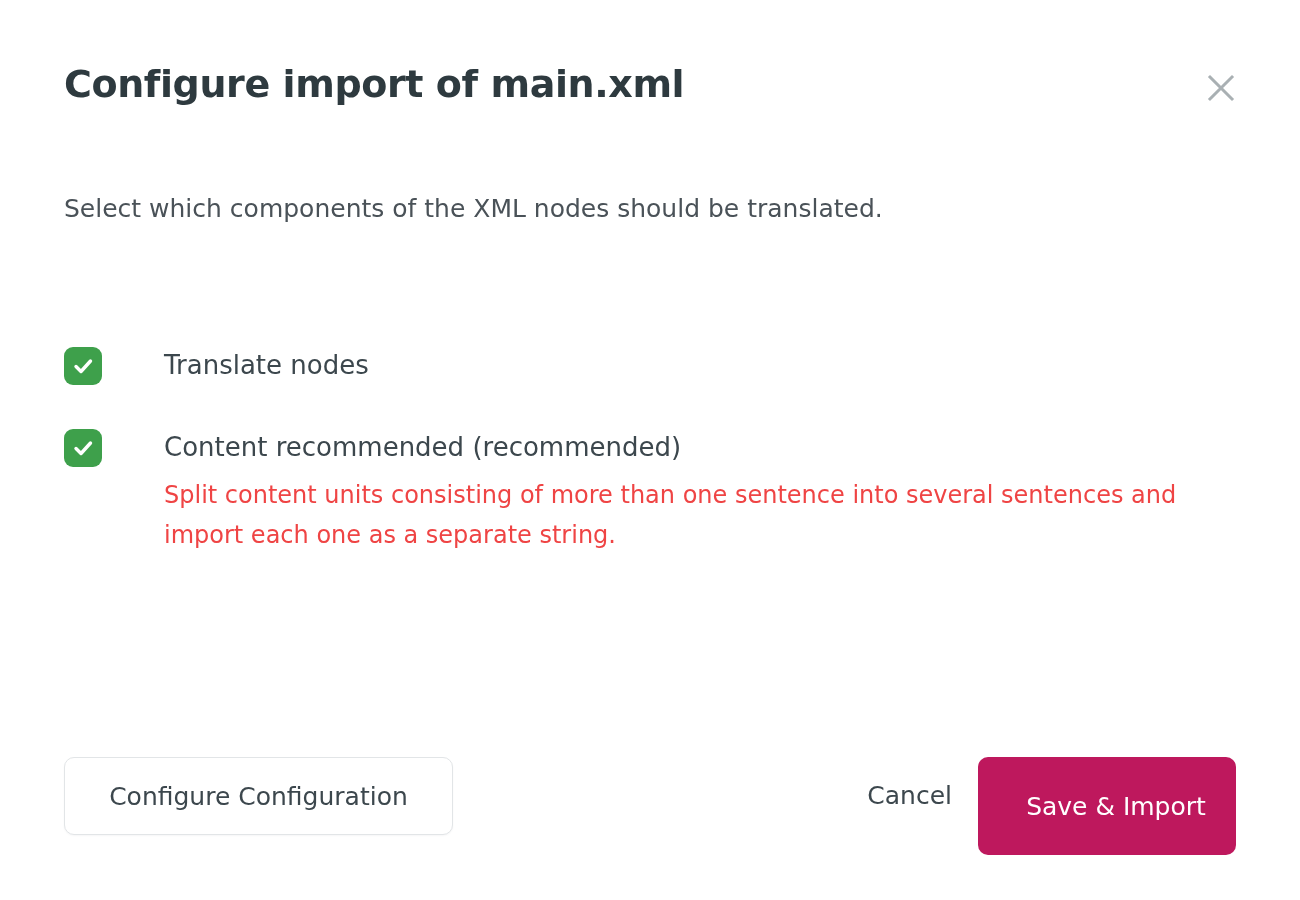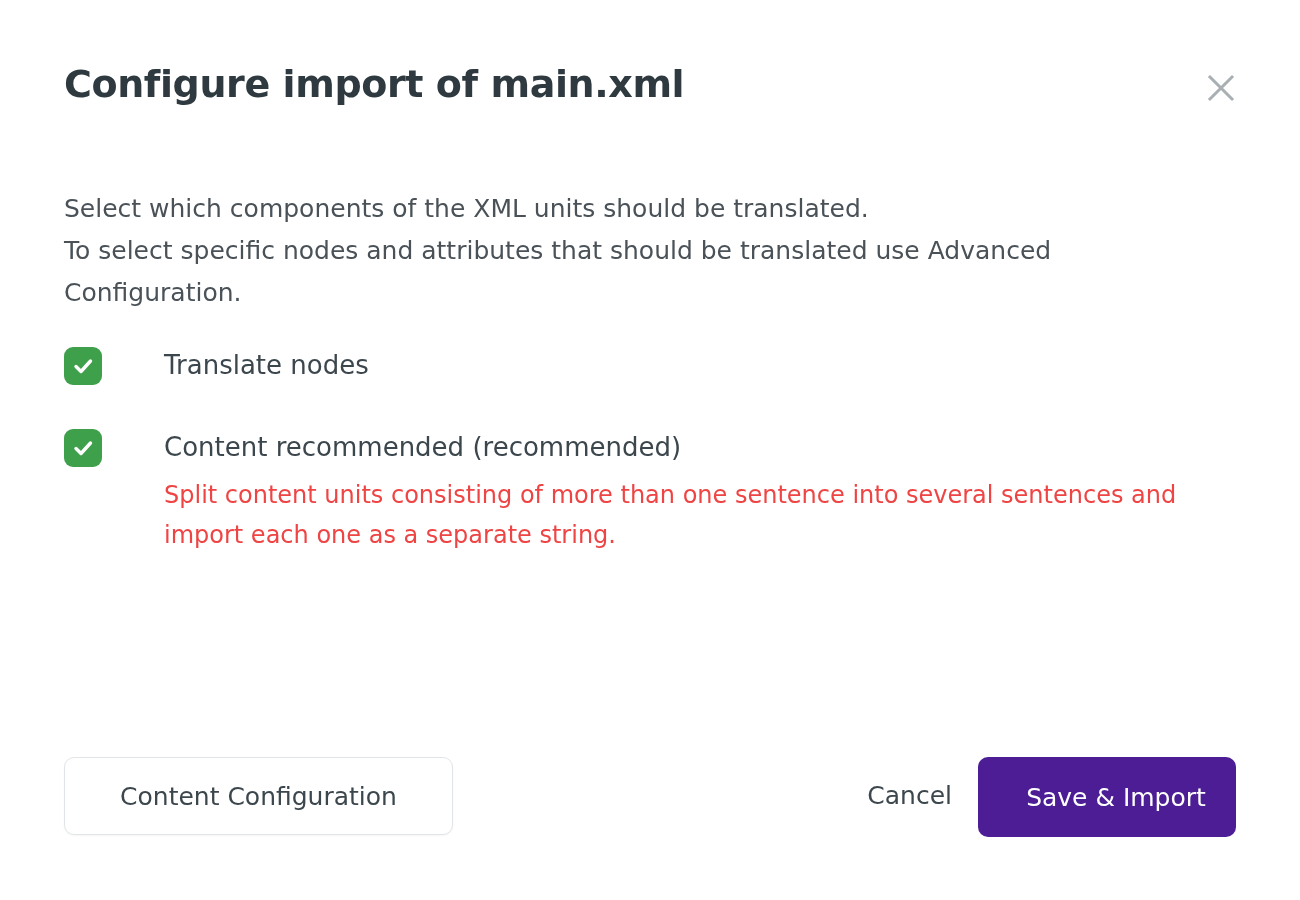"Select which components of the" p { text: units -> nodes }
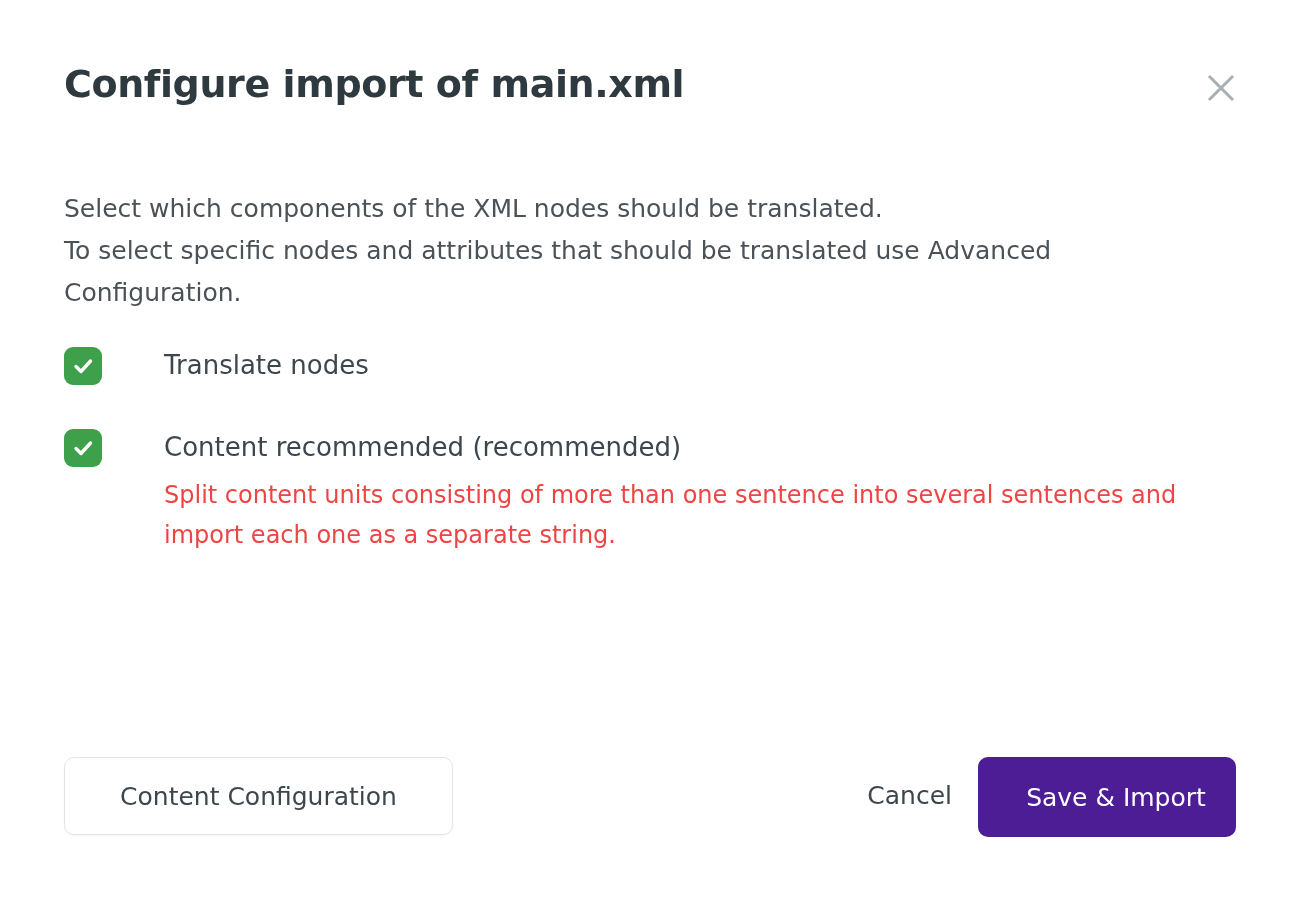"To select specific nodes and" p { html: <p>To select specific nodes and attributes that should be translated use Advanced Configuration.</p> -> none }
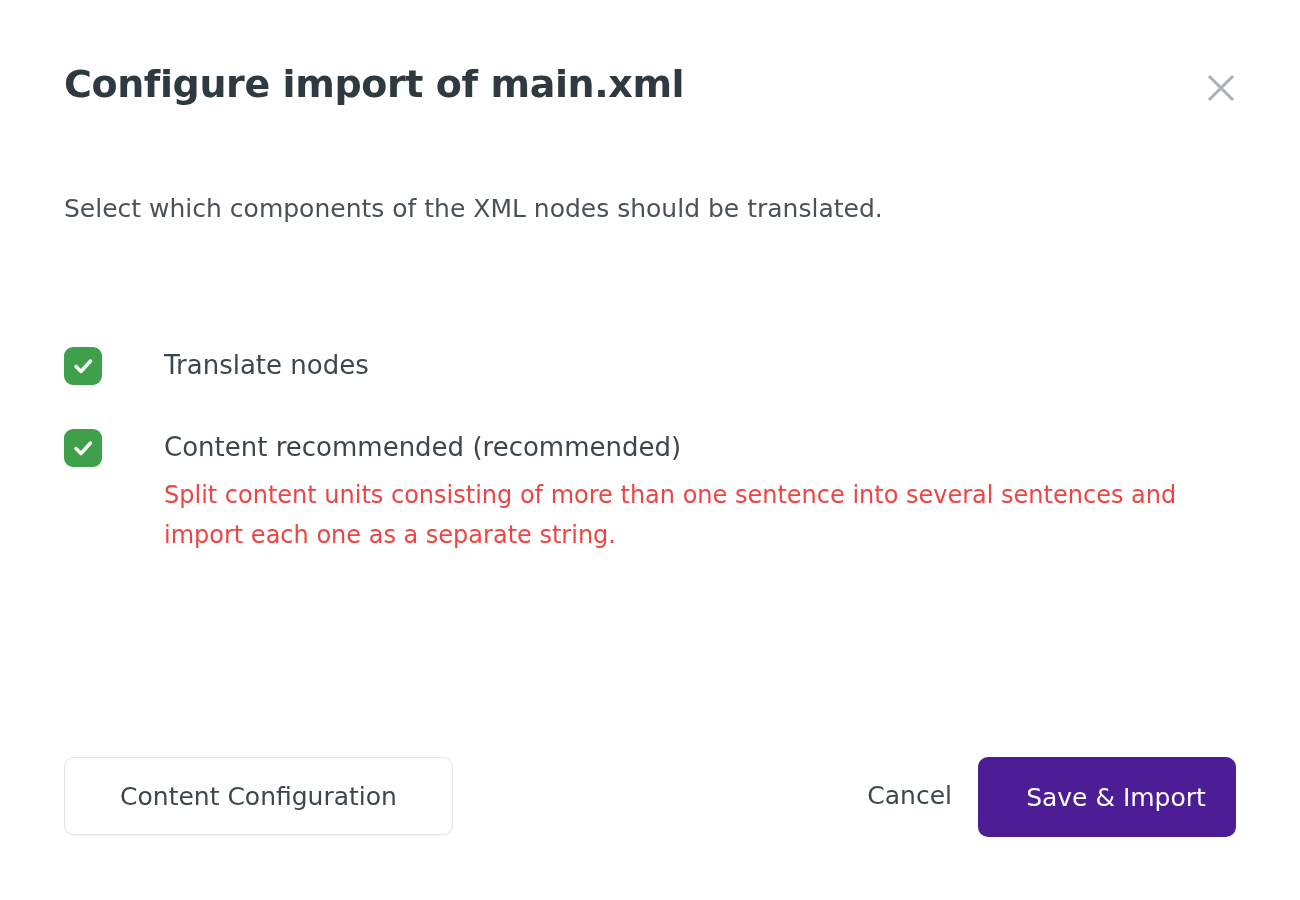"Content Configuration" button.btn-secondary { text: Content -> Configure }
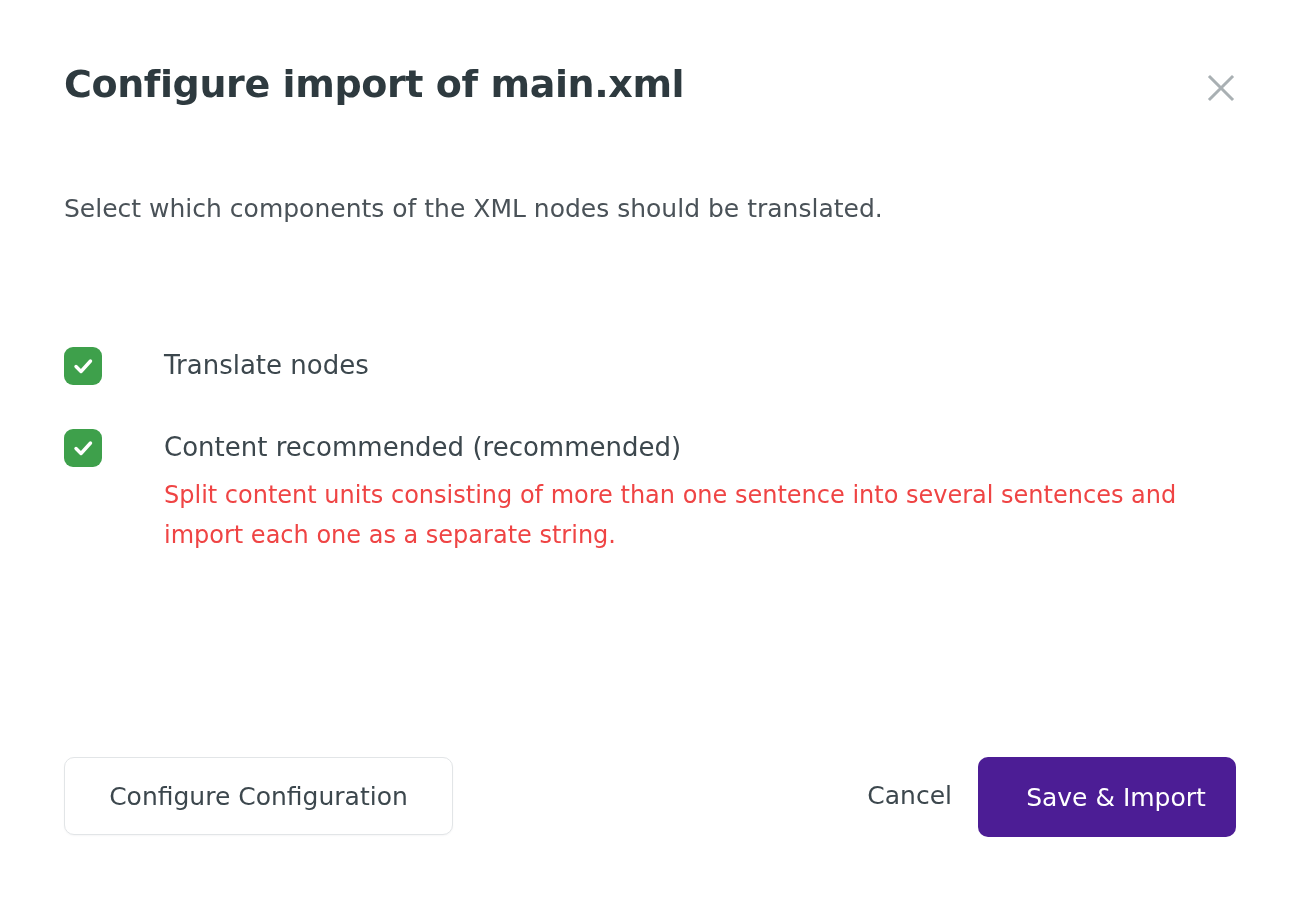"Save & Import" .btn-primary { background: #4c1d95 -> #be185d; height: 80px -> 98px }
